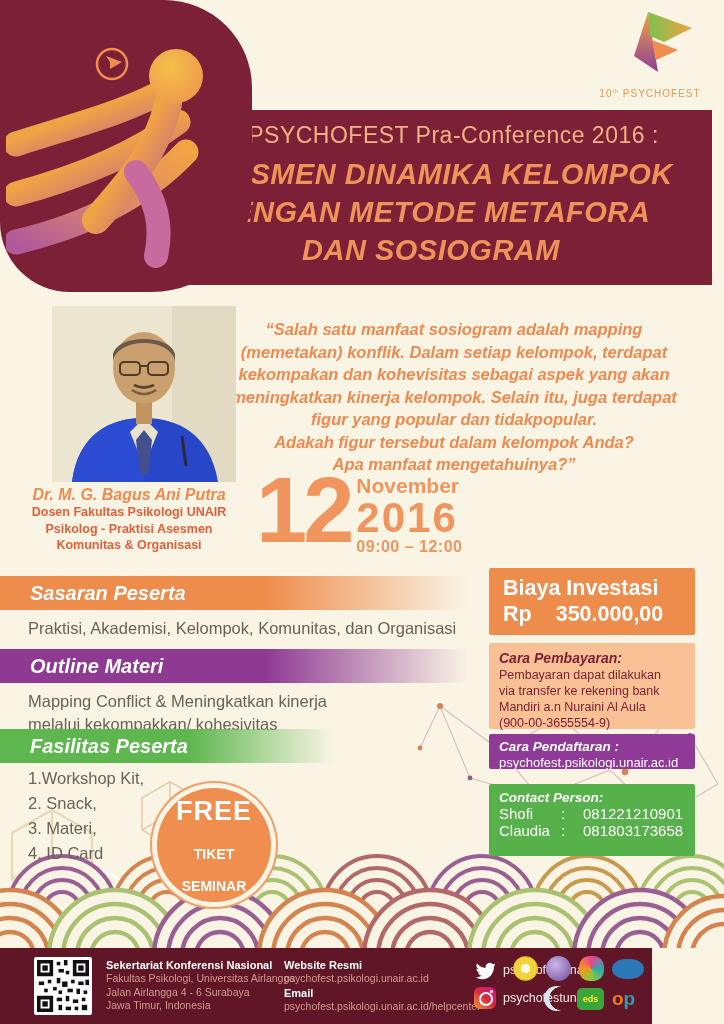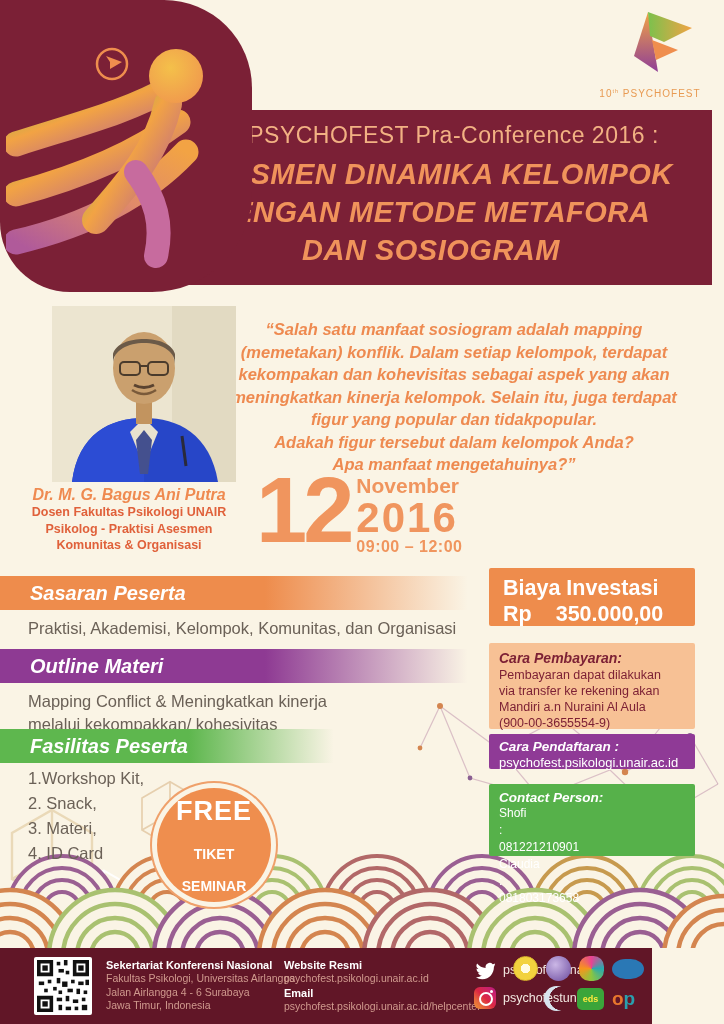"Biaya Investasi" .invest-box { height: 58px -> 67px }
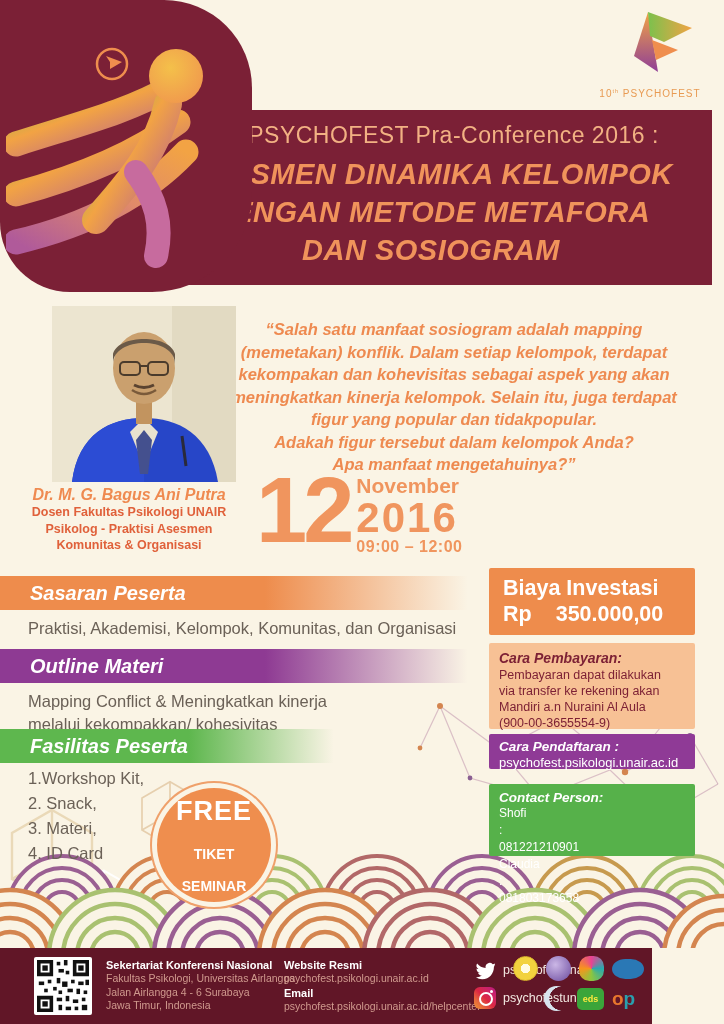"via transfer ke rekening akan" div.payment-line { text: akan -> bank }
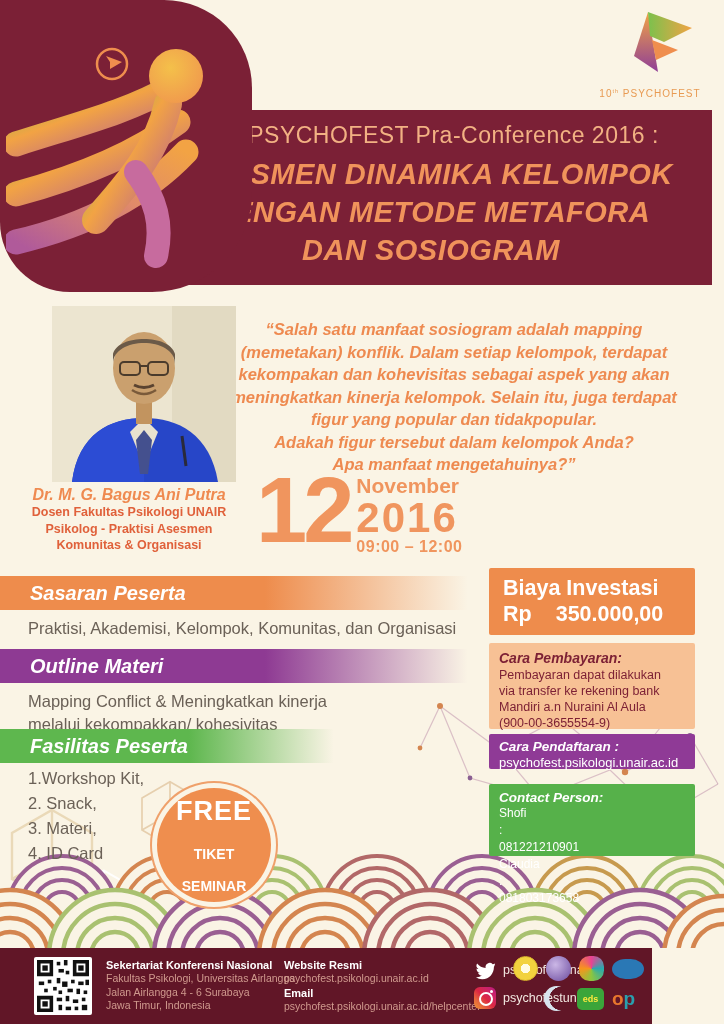"Shofi" .contact-row { flex-direction: column -> none; font-size: 12px -> 15px }
